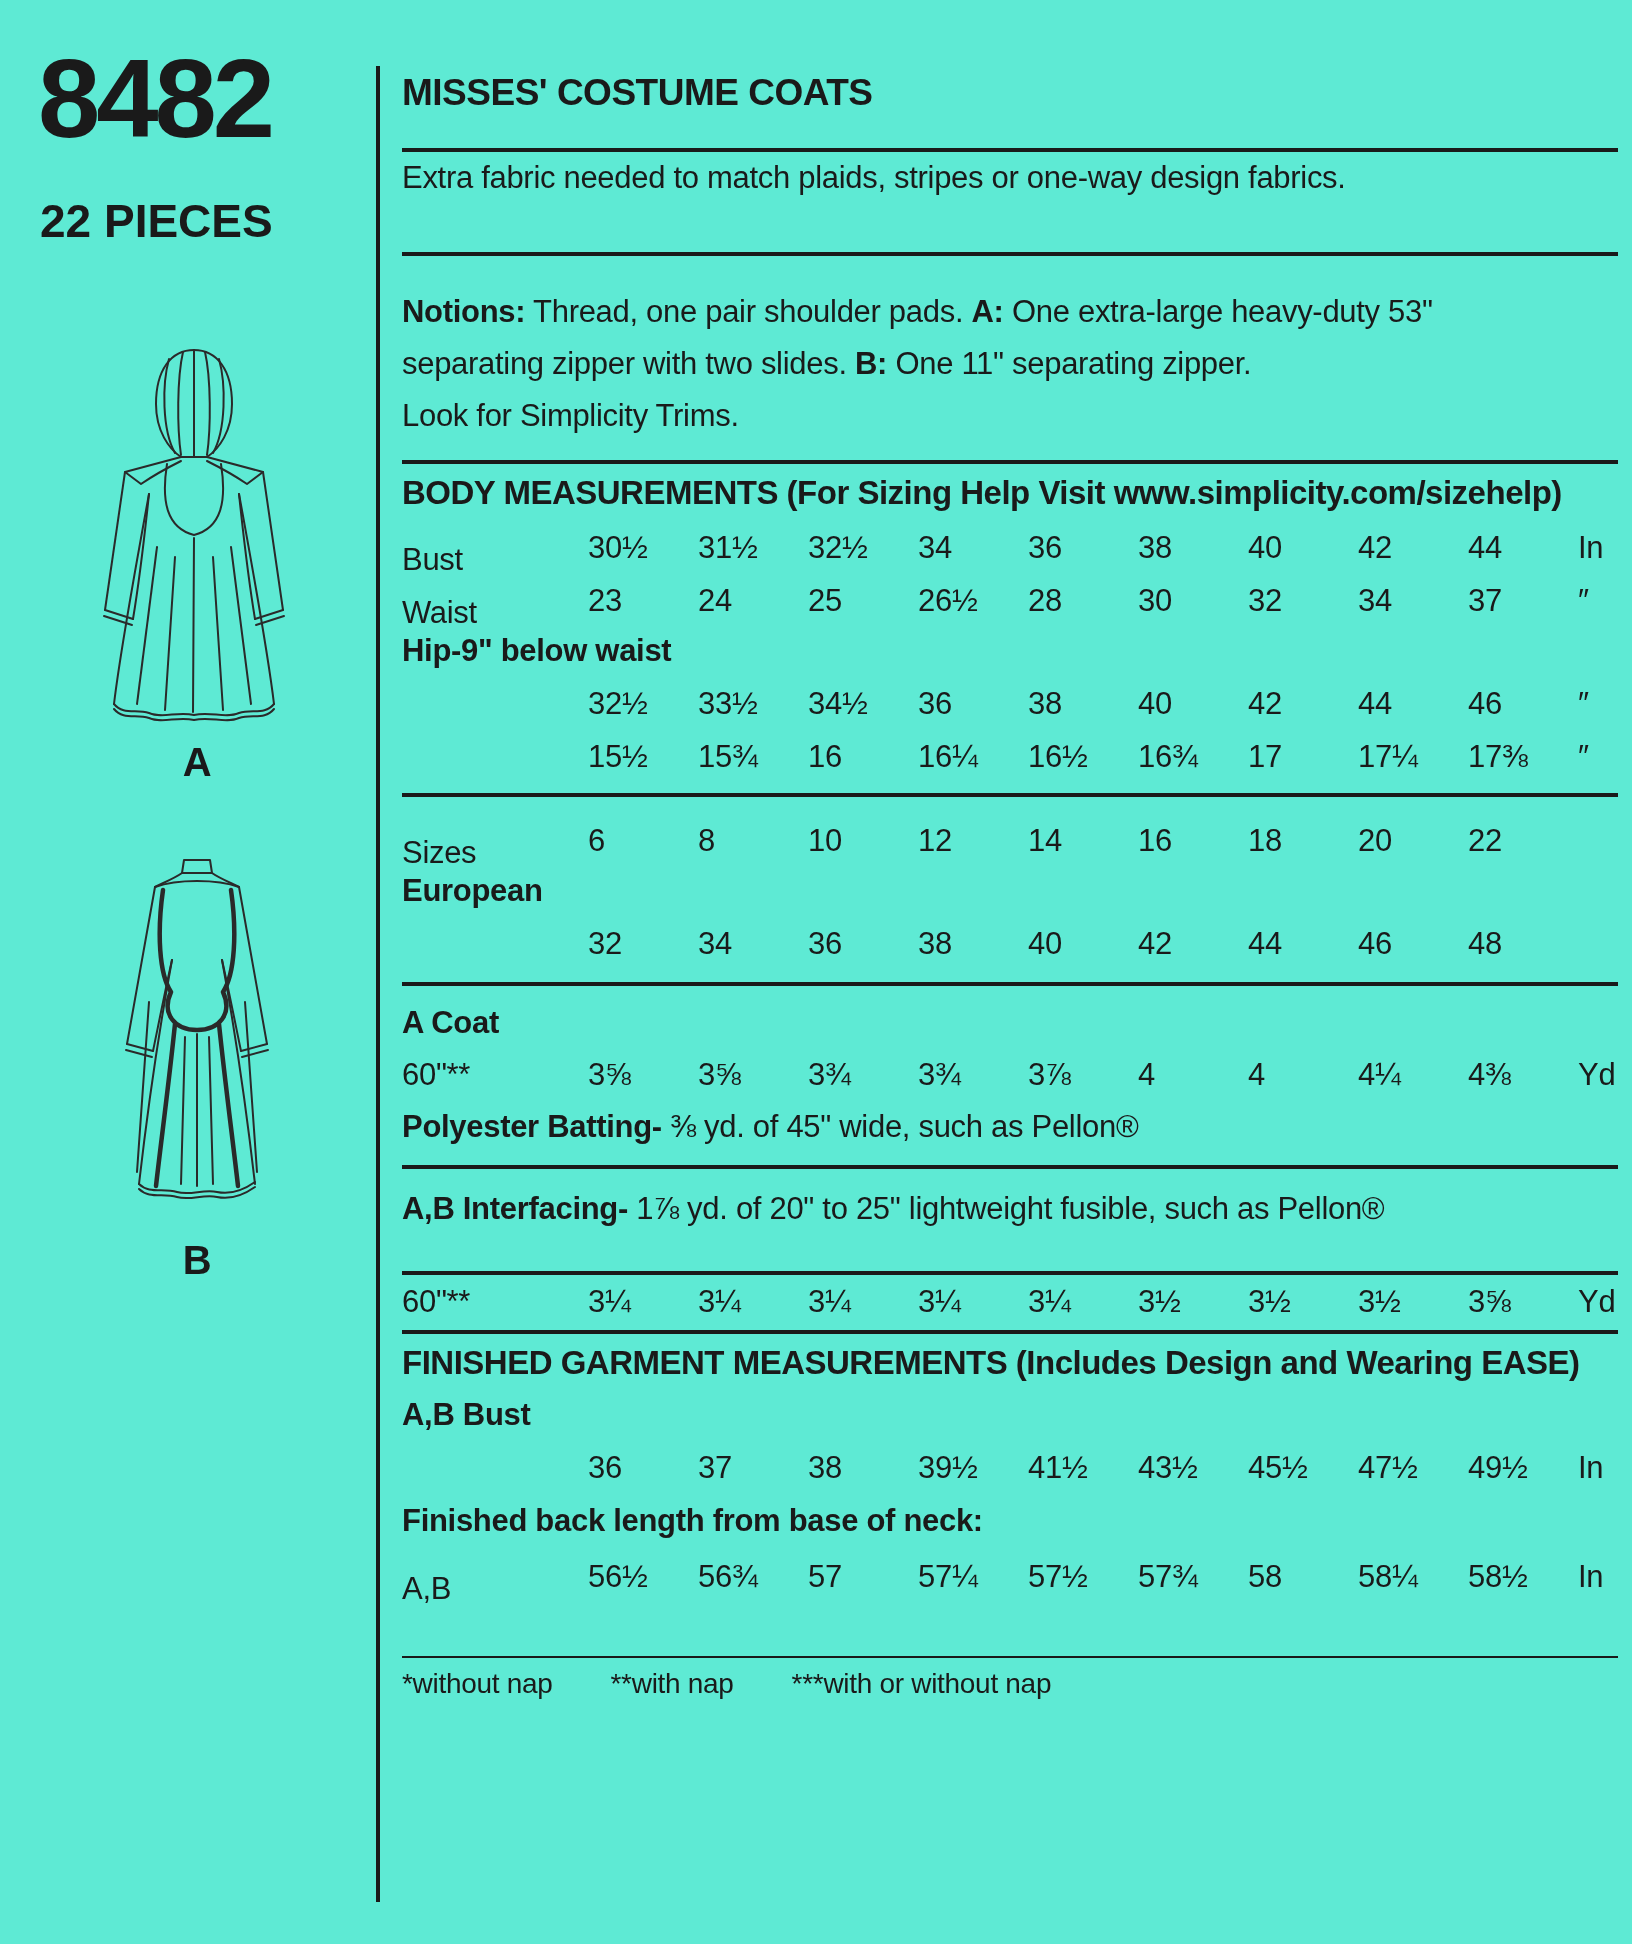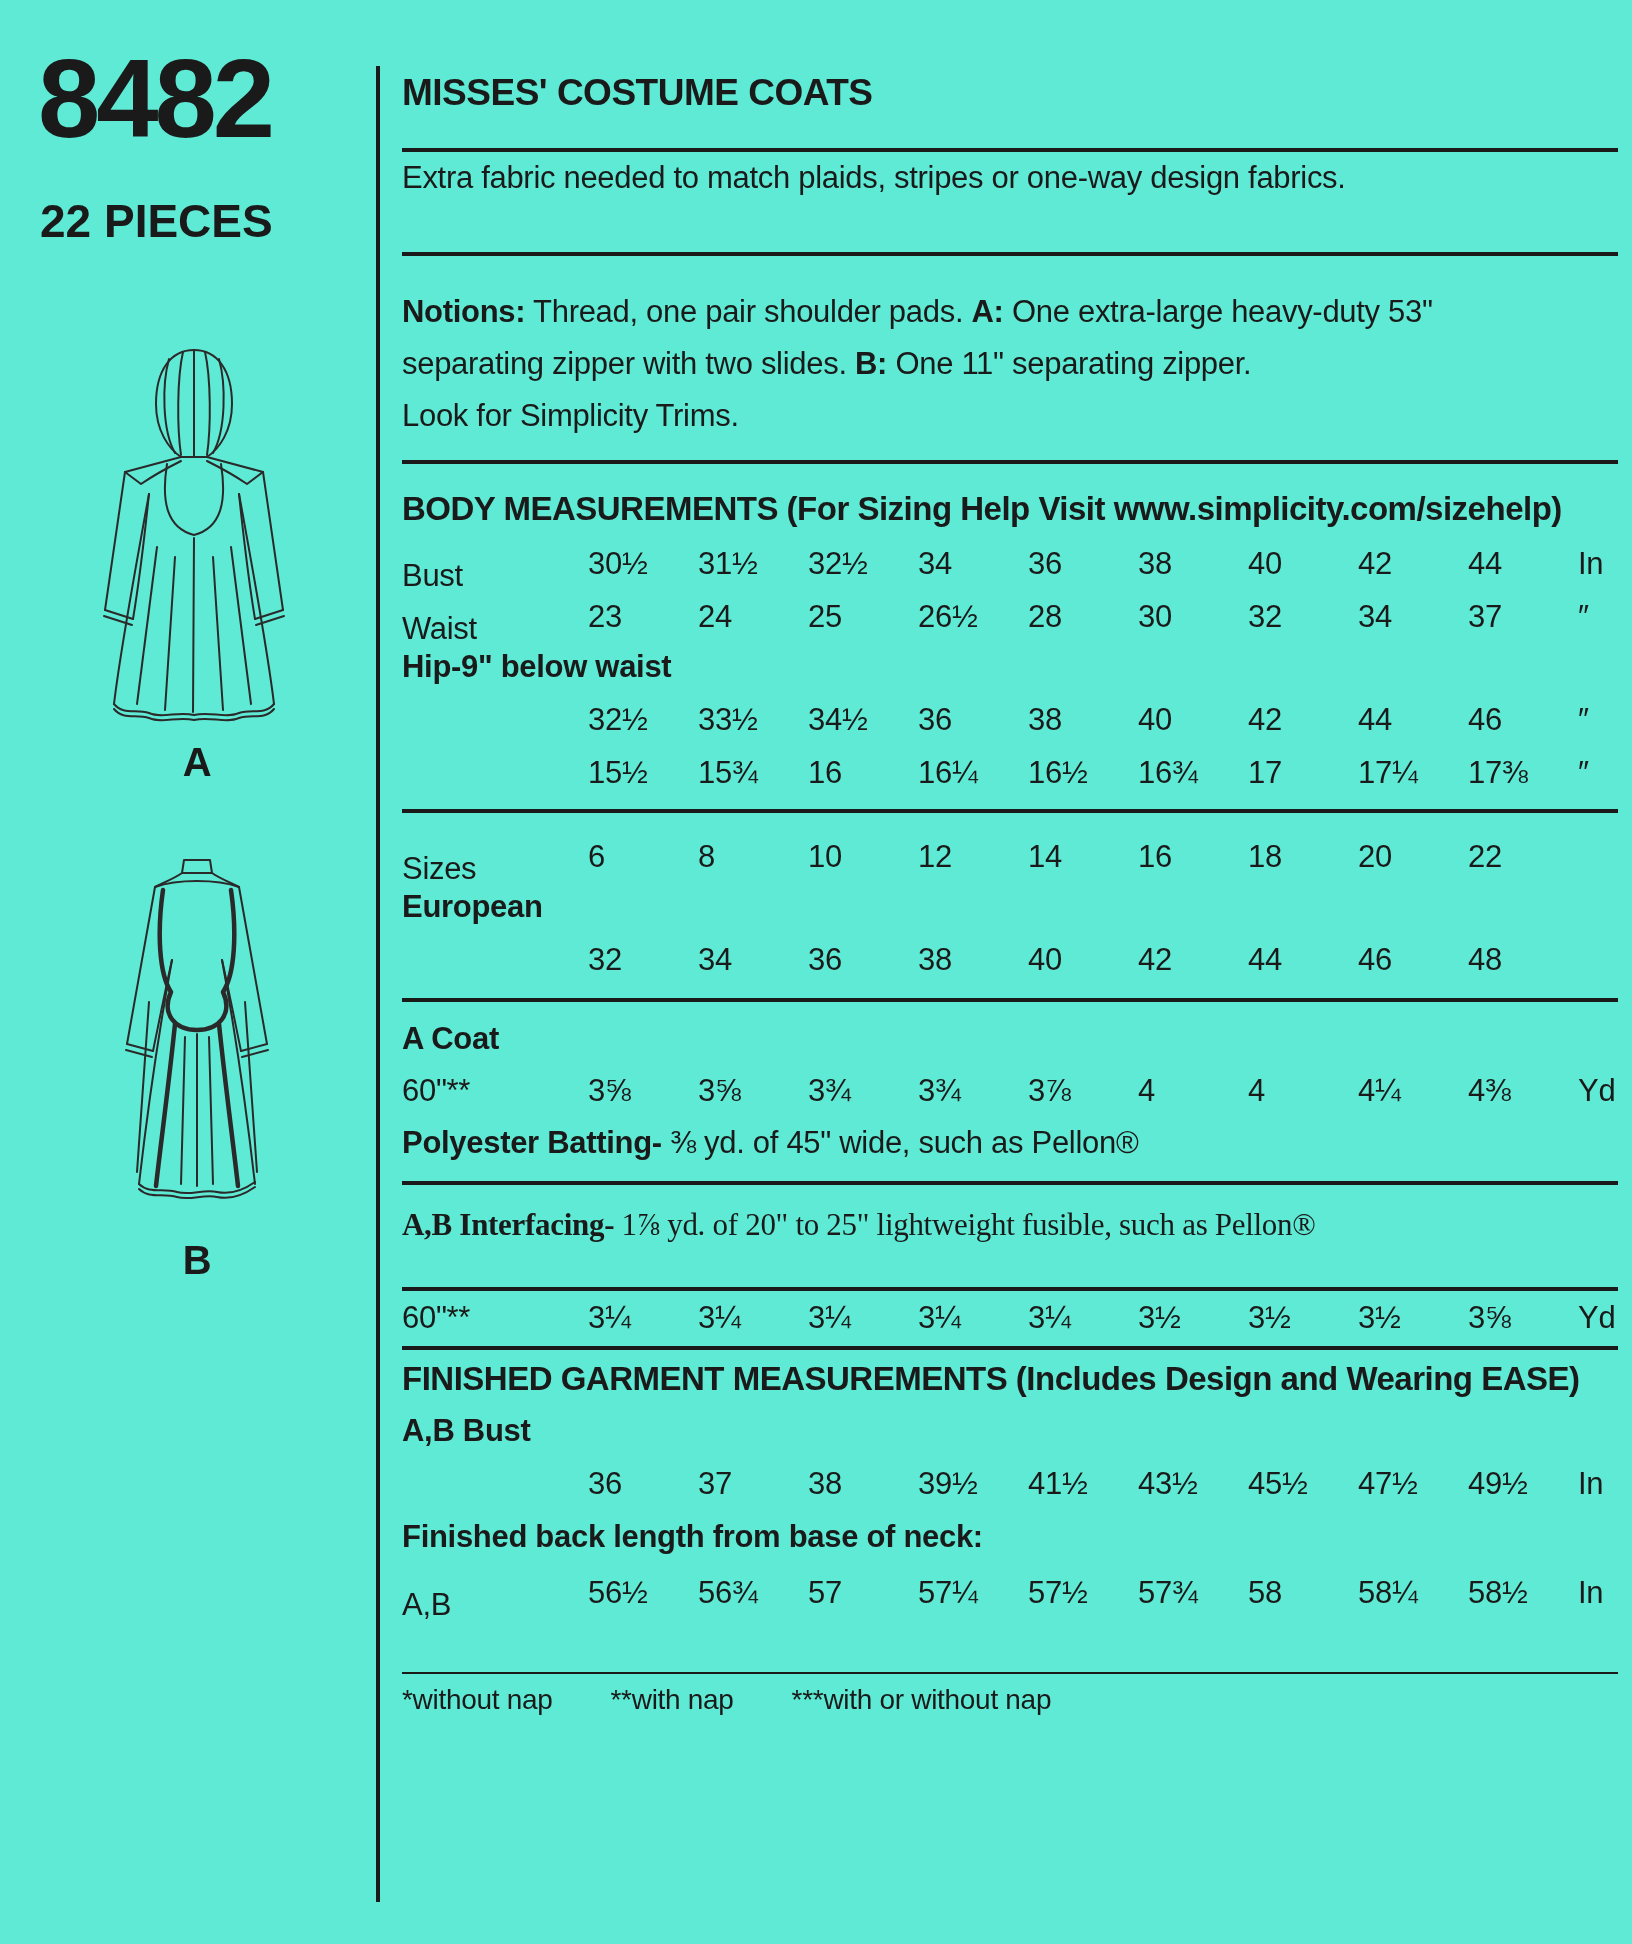"BODY MEASUREMENTS (For Sizing Help" .bighead { margin-top: 20px -> 4px }
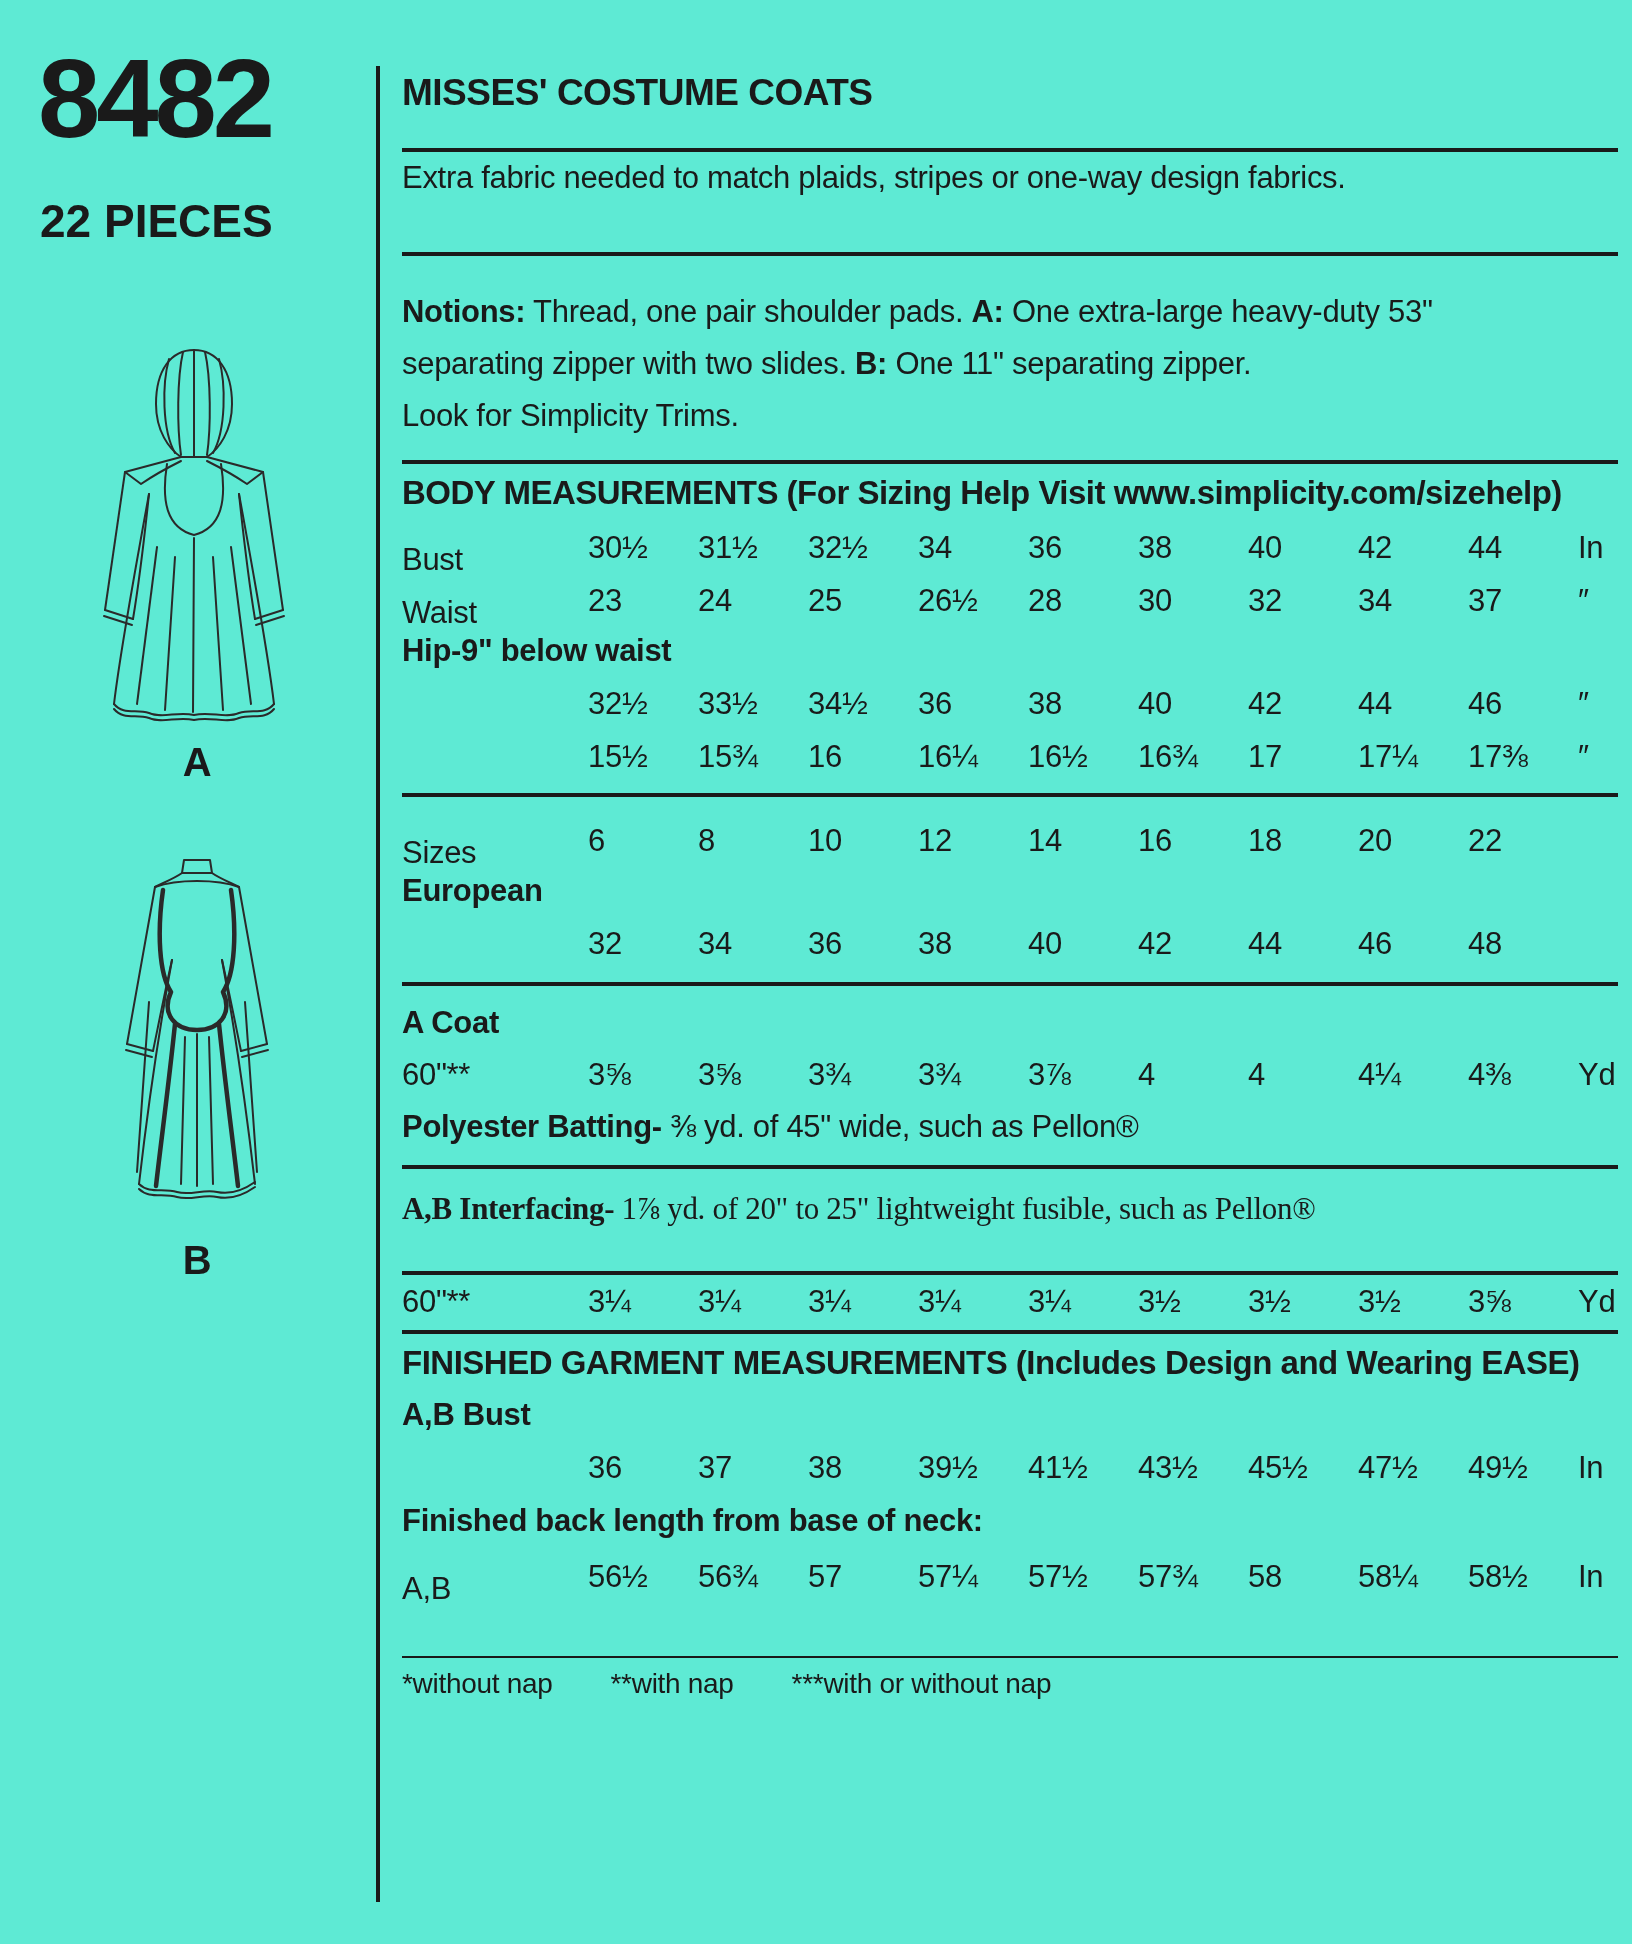"A,B Interfacing- 1⅞ yd. of" .interf { font-family: Liberation Serif, serif -> none }
